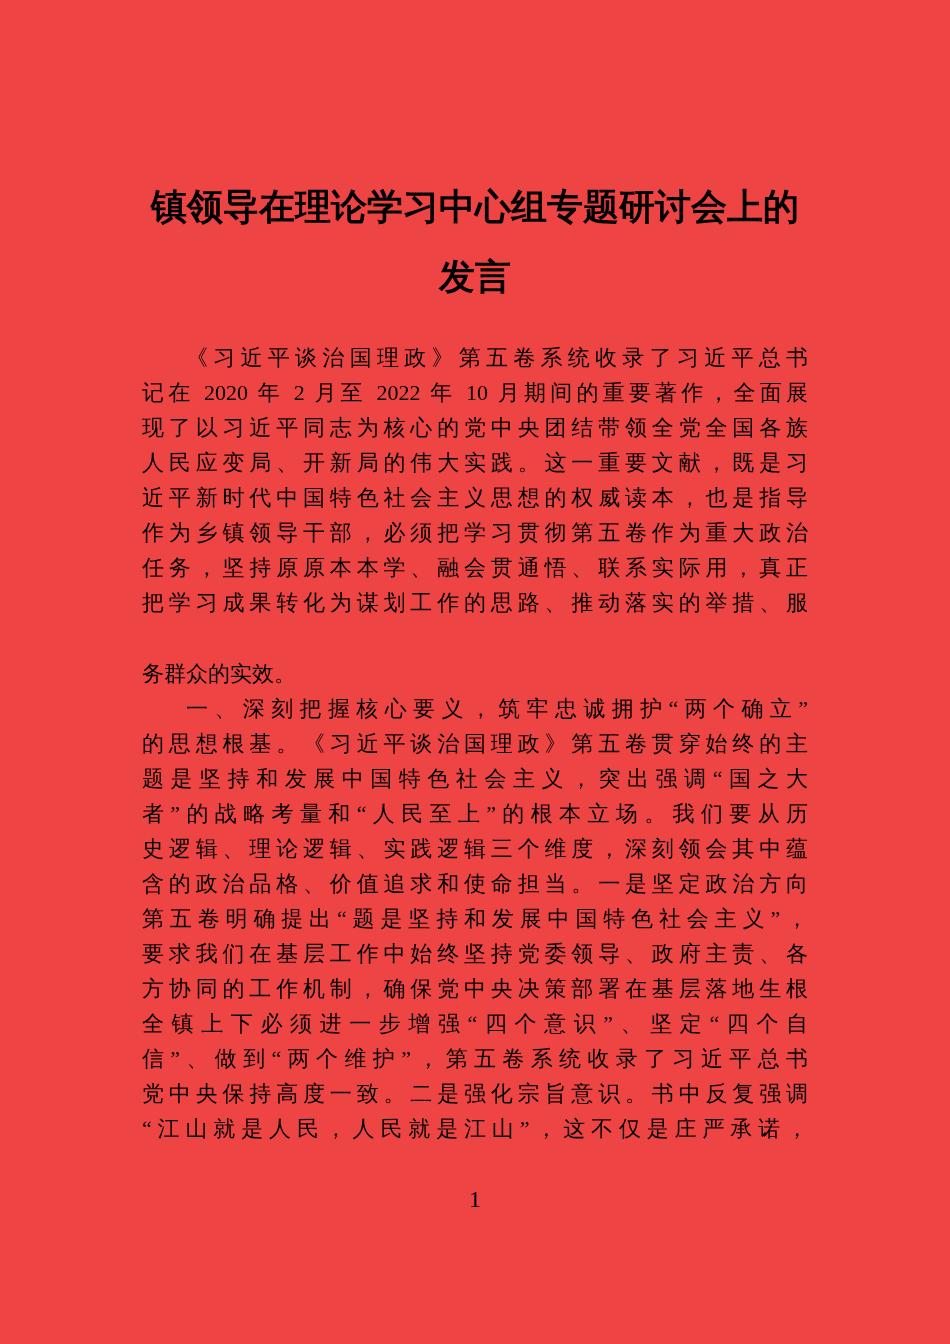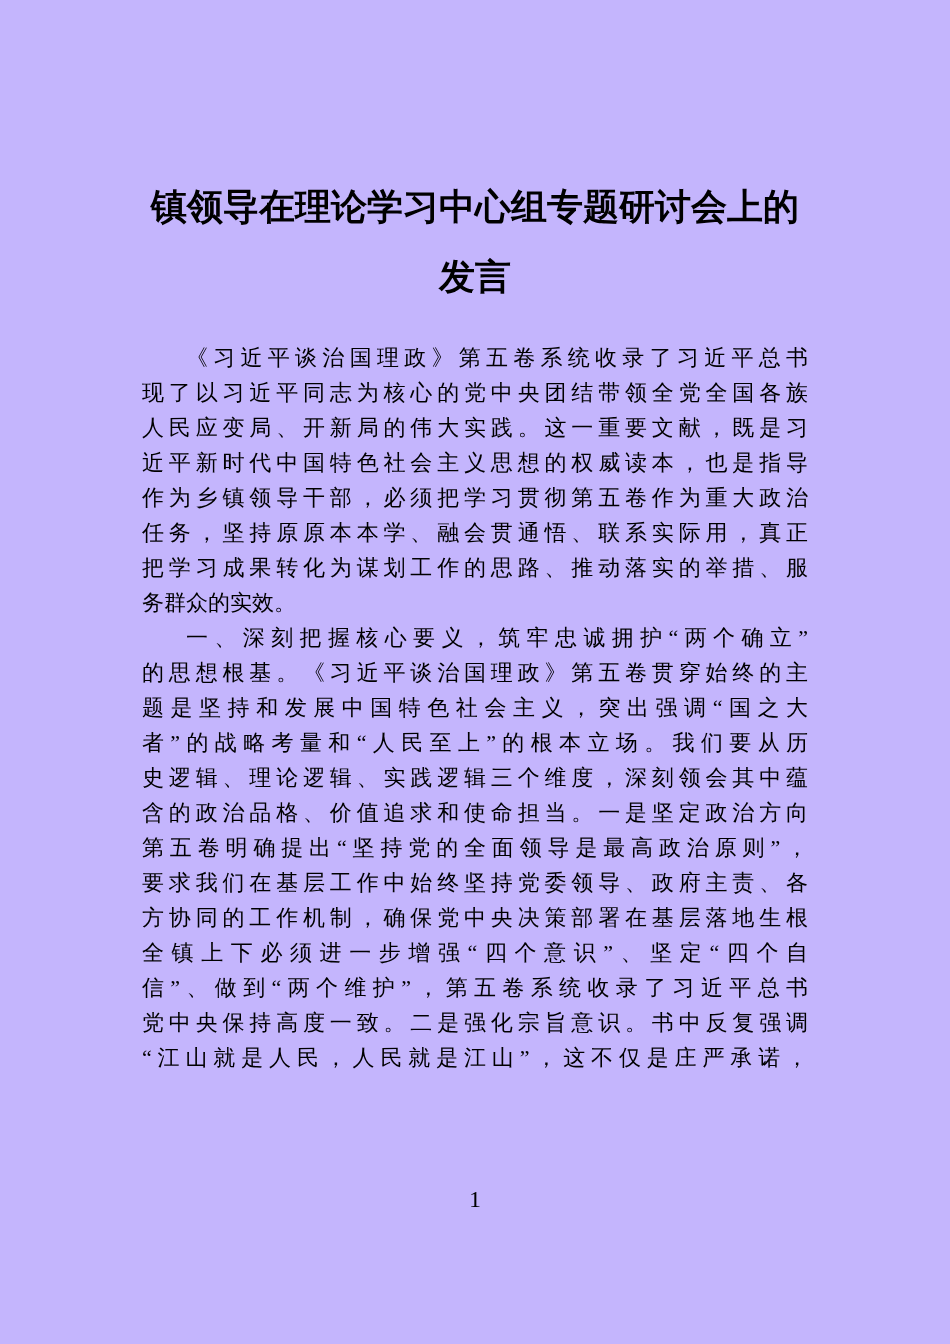"镇领导在理论学习中心组专题研讨会上的" .page { background: #c4b5fd -> #ef4444 }
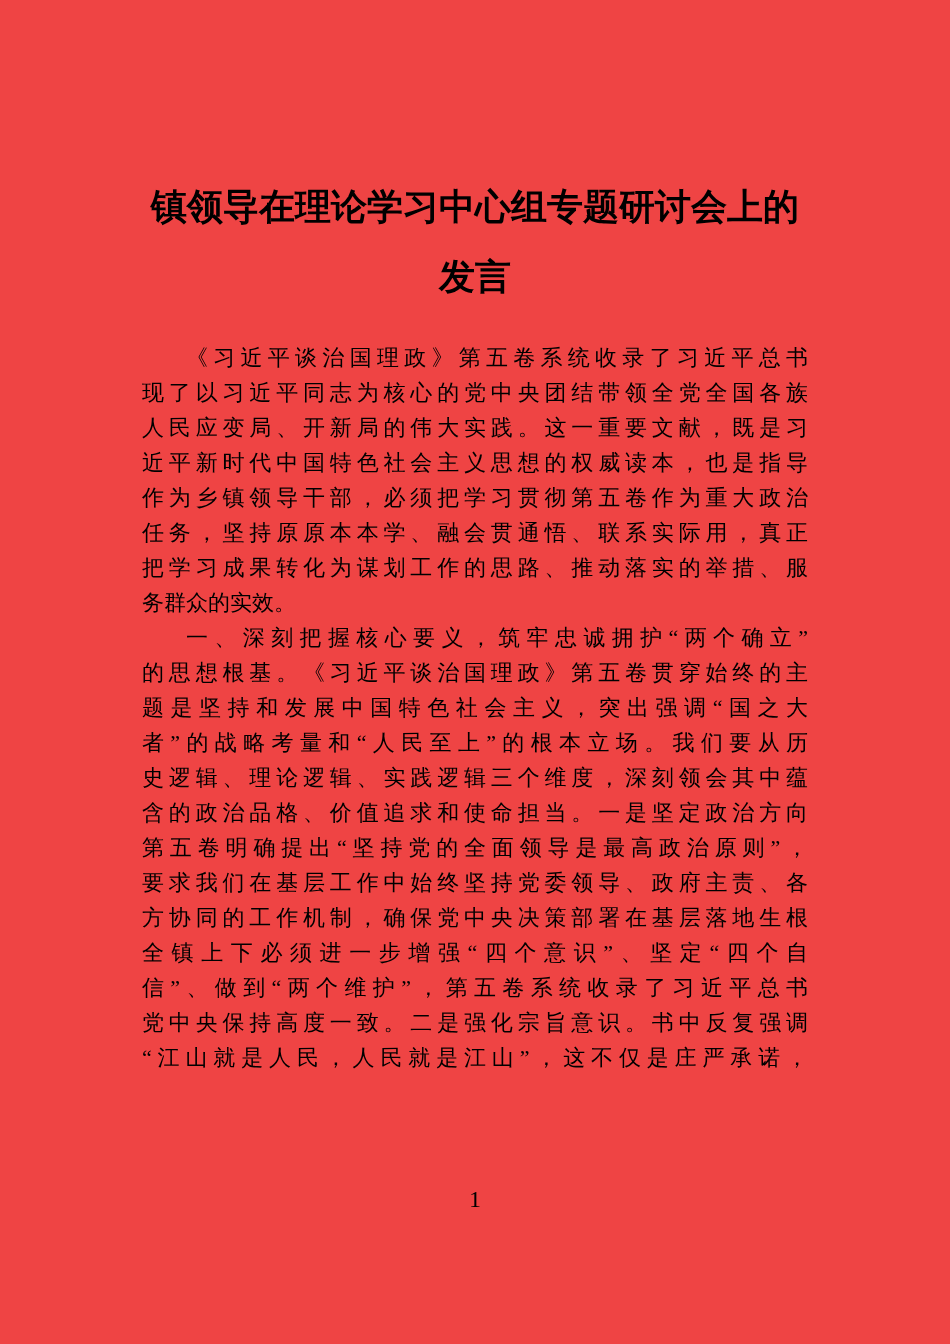"记在 2020 年 2 月至" div.line { html: none -> <div>记在 2020 年 2 月至 2022 年 10 月期间的重要著作，全面展</div> }
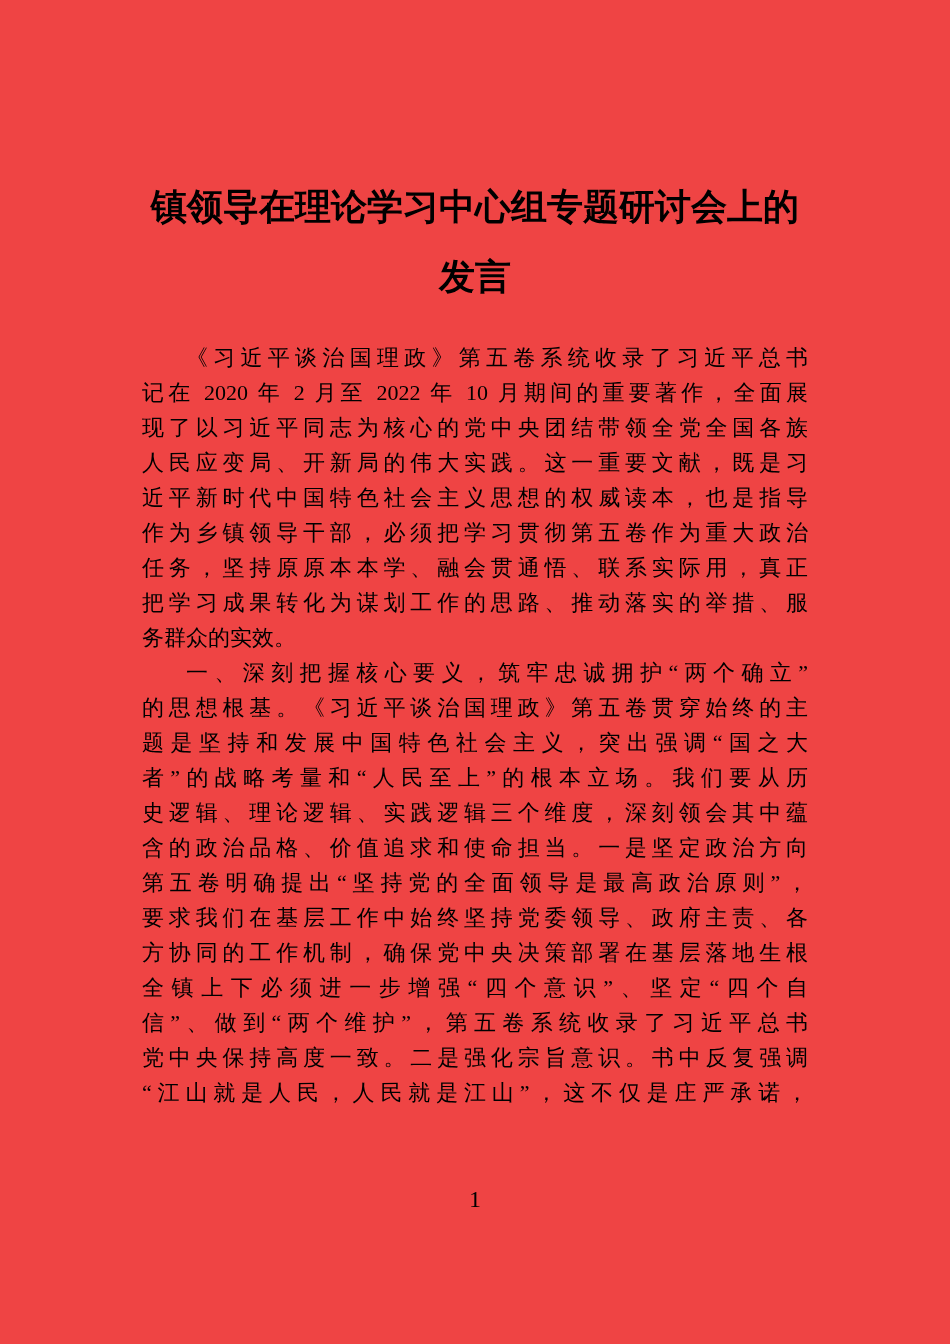"务群众的实效。" .para .line.last { margin-top: none -> 36px }
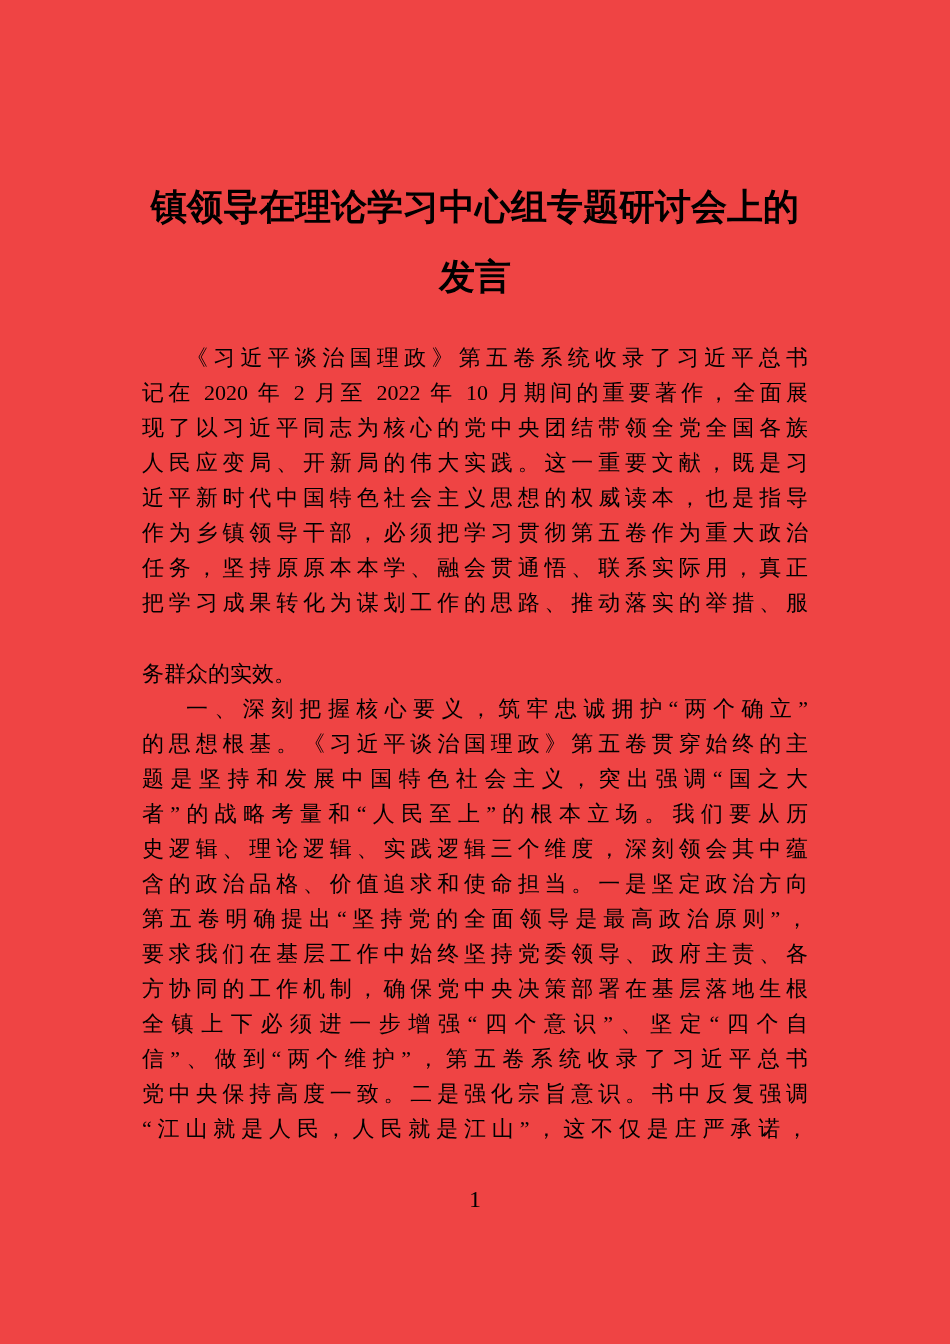"第五卷明确提出“坚持党的全面领导是最高政治原则”，" div.line { text: 坚持党的全面领导是最高政治原则 -> 题是坚持和发展中国特色社会主义 }
